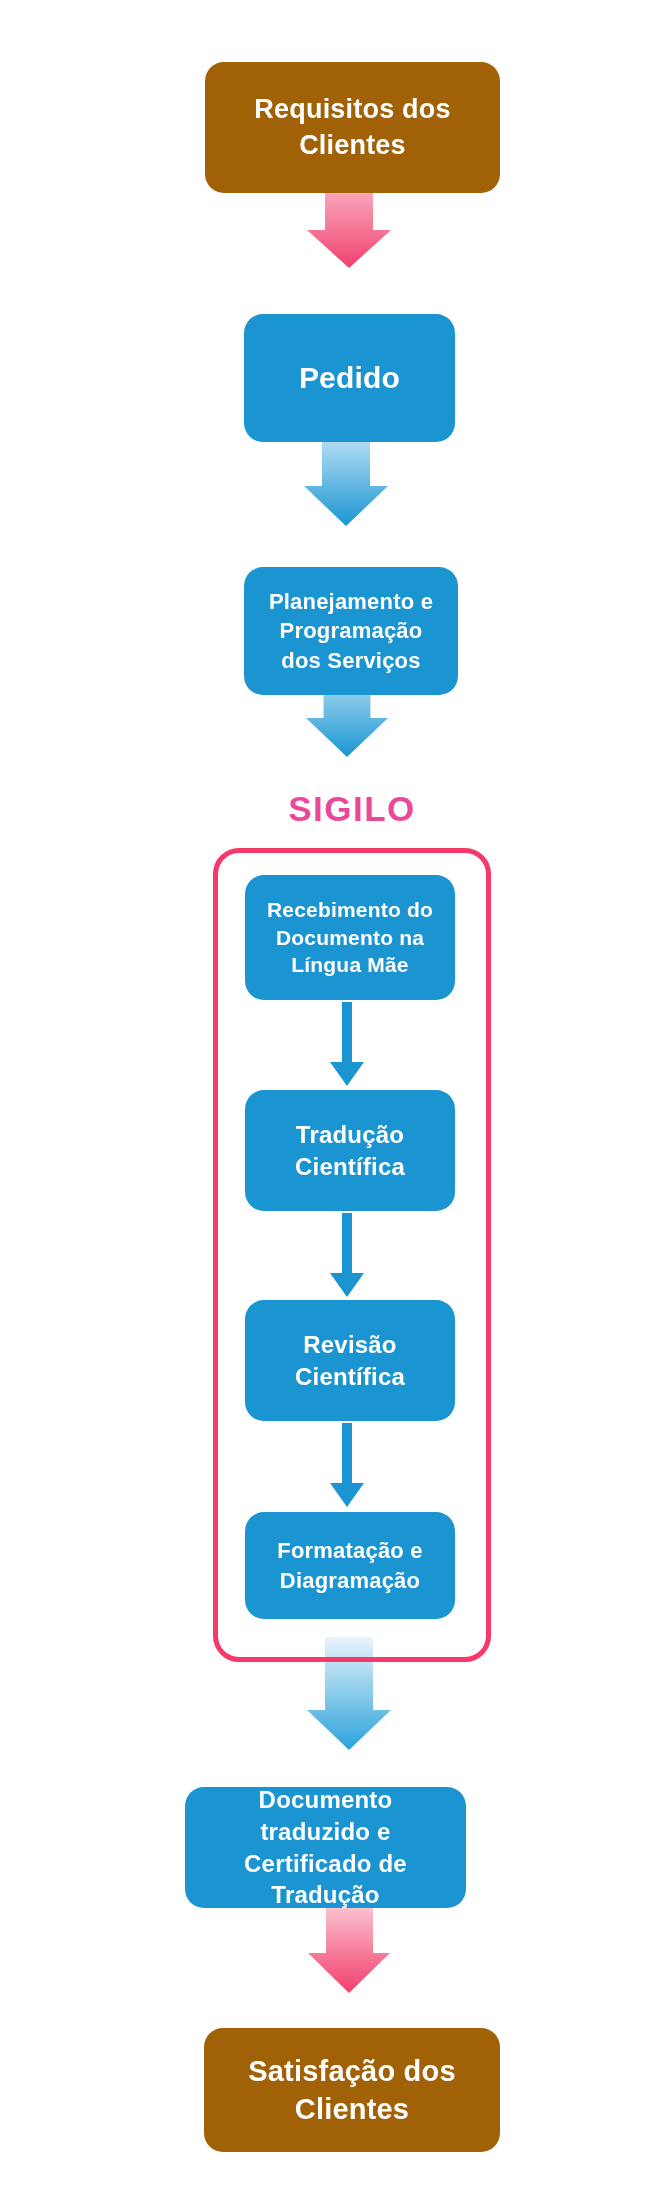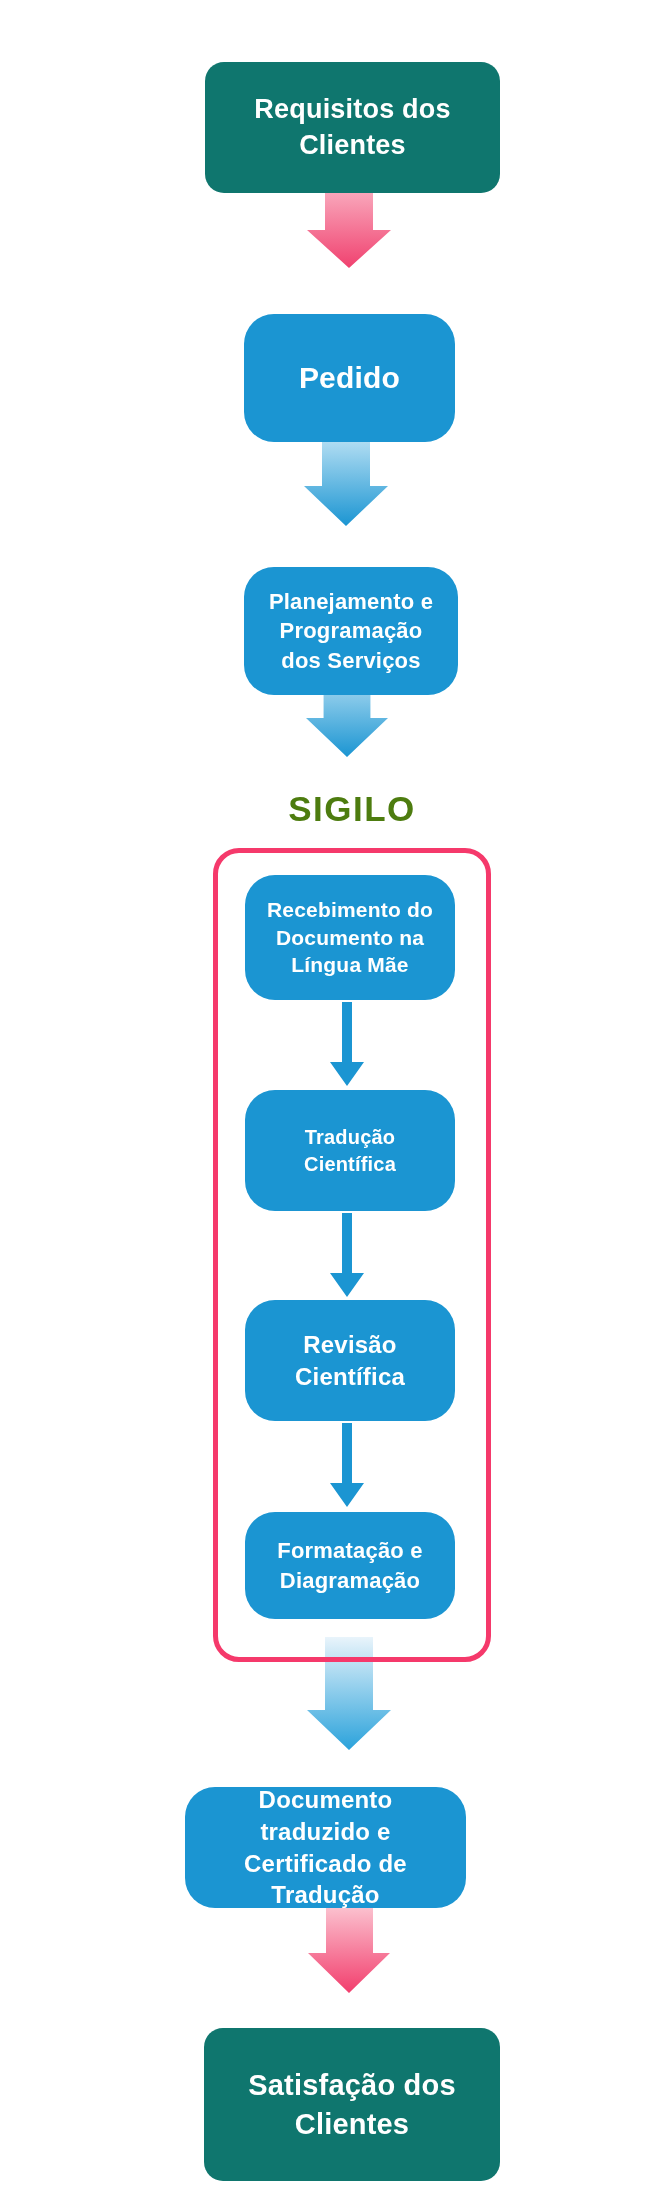"Requisitos dos Clientes" .node.pink { background: #0f766e -> #a16207 }
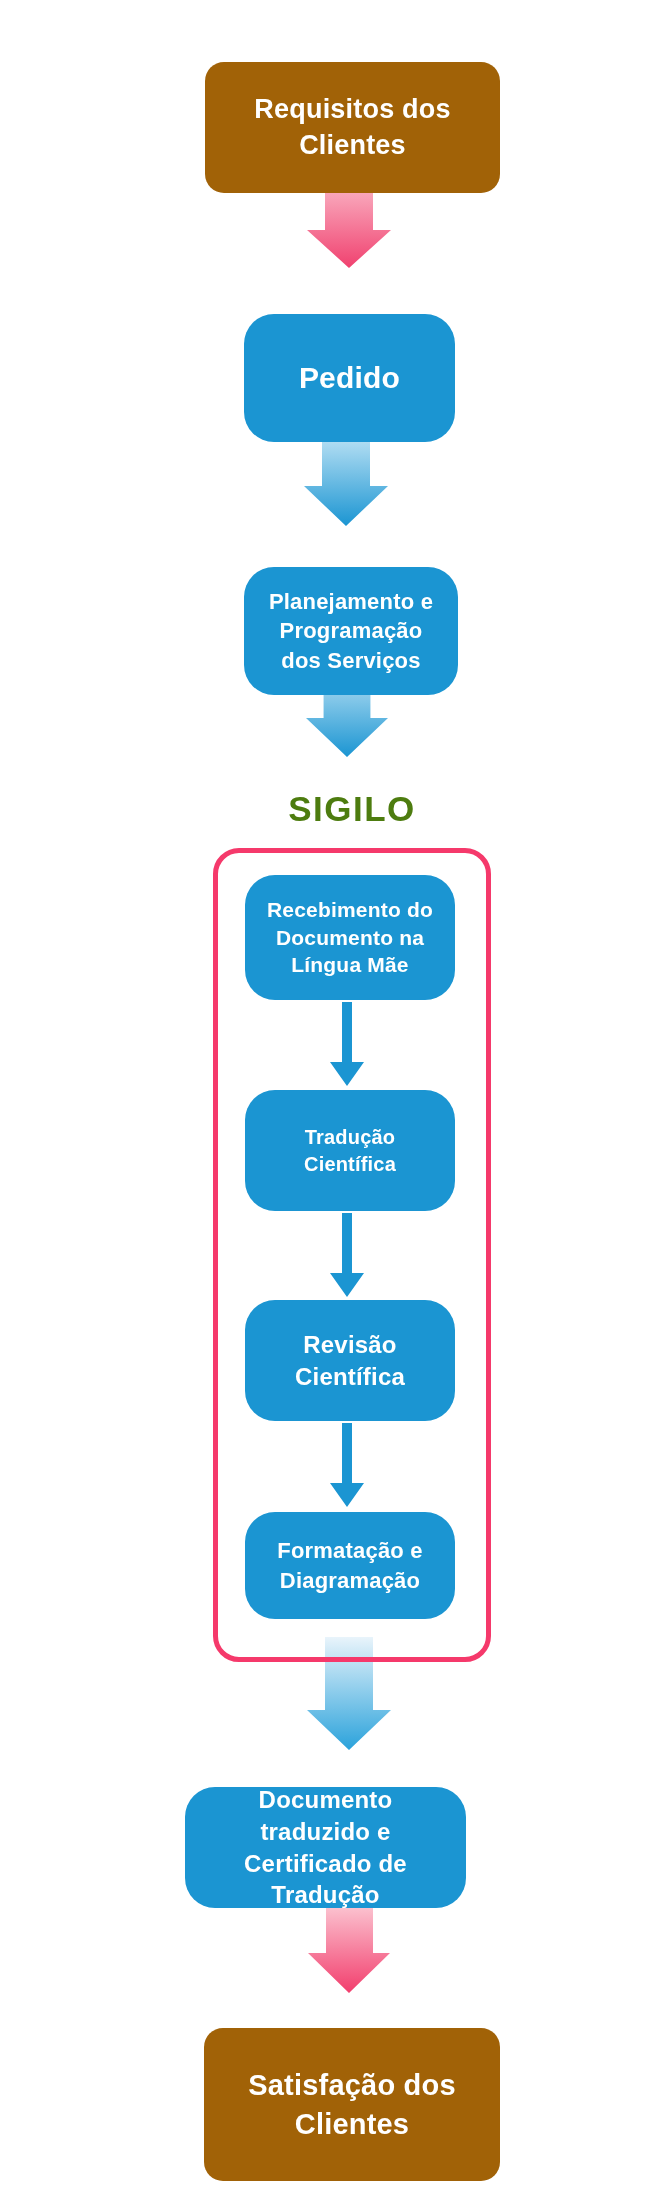"Pedido" .node.blue { border-radius: 30px -> none }
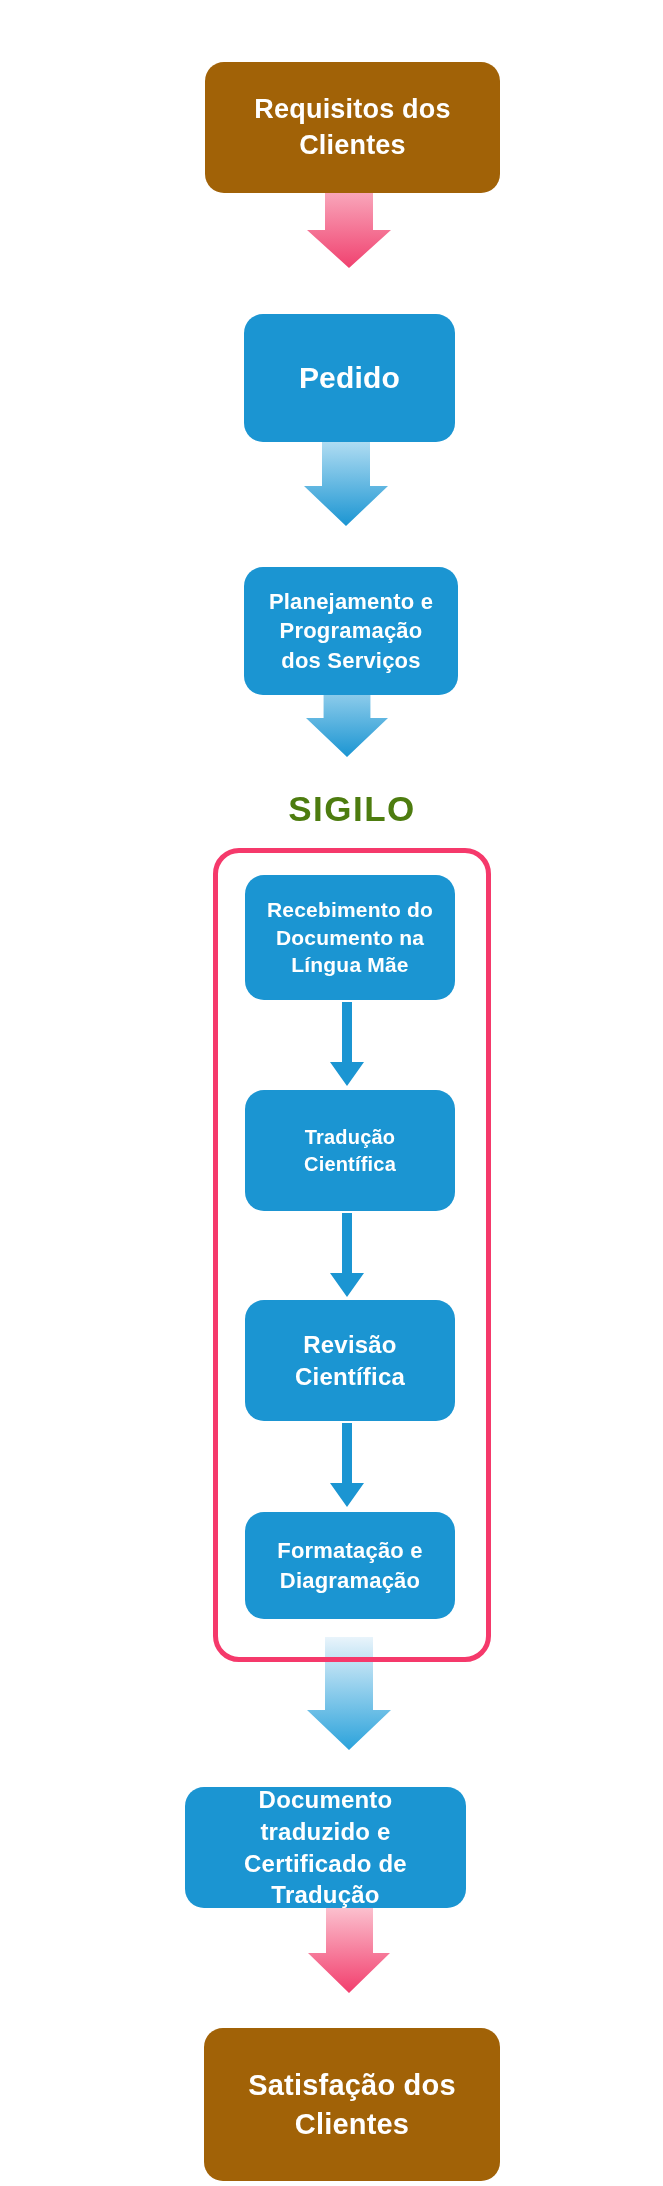"SIGILO" #sigilo-title { color: #4d7c0f -> #ec4899 }
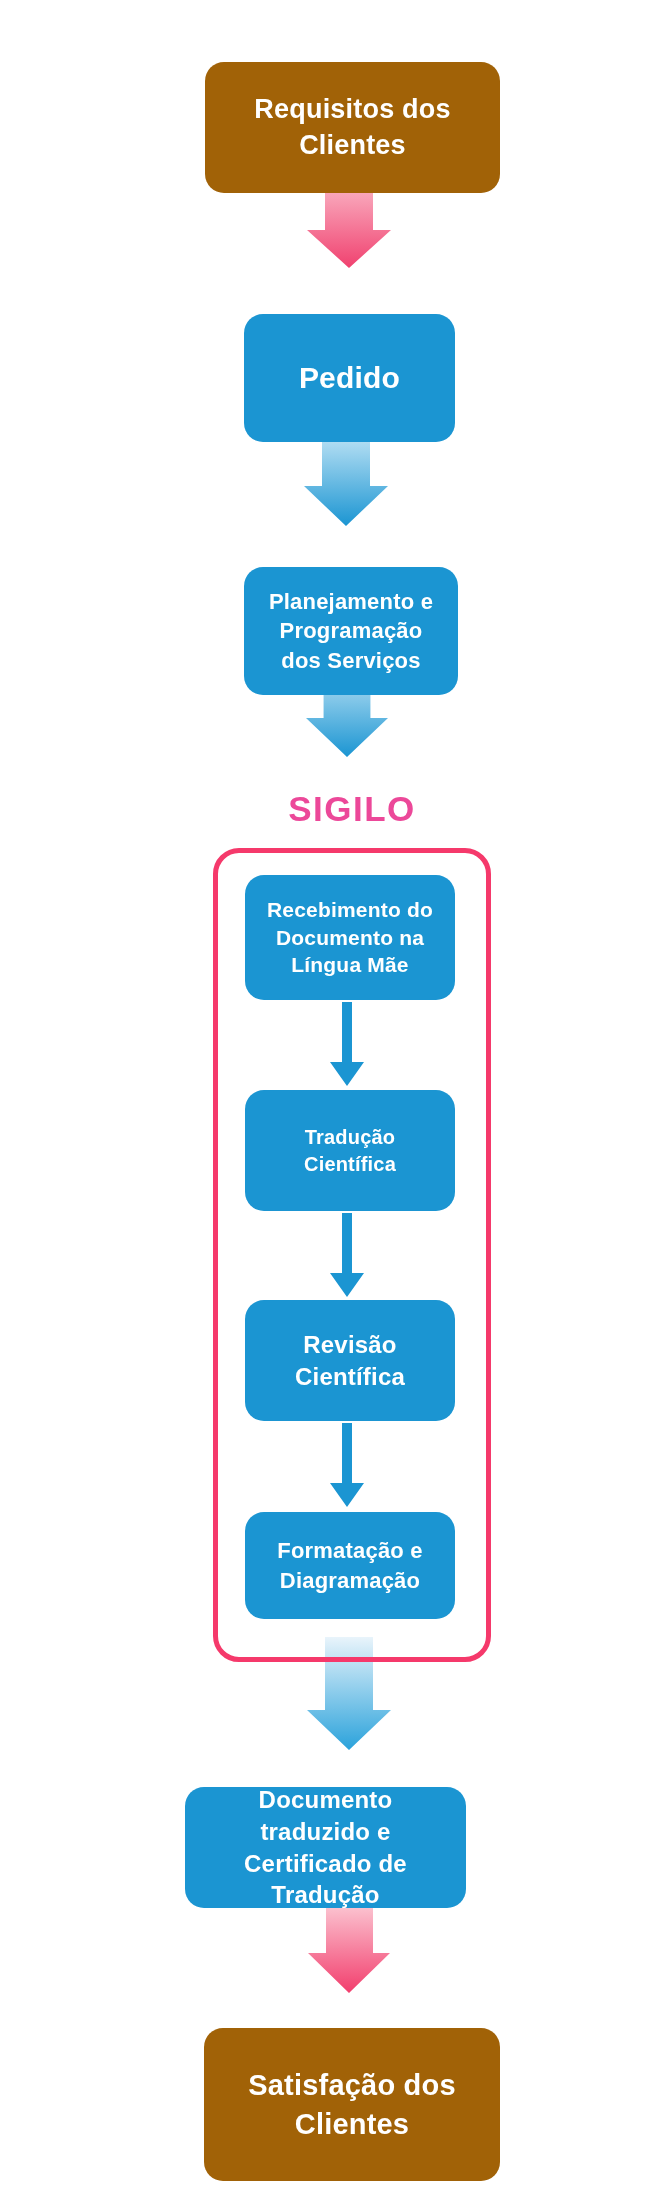"Tradução Científica" #node-traducao { font-size: 20px -> 24px }
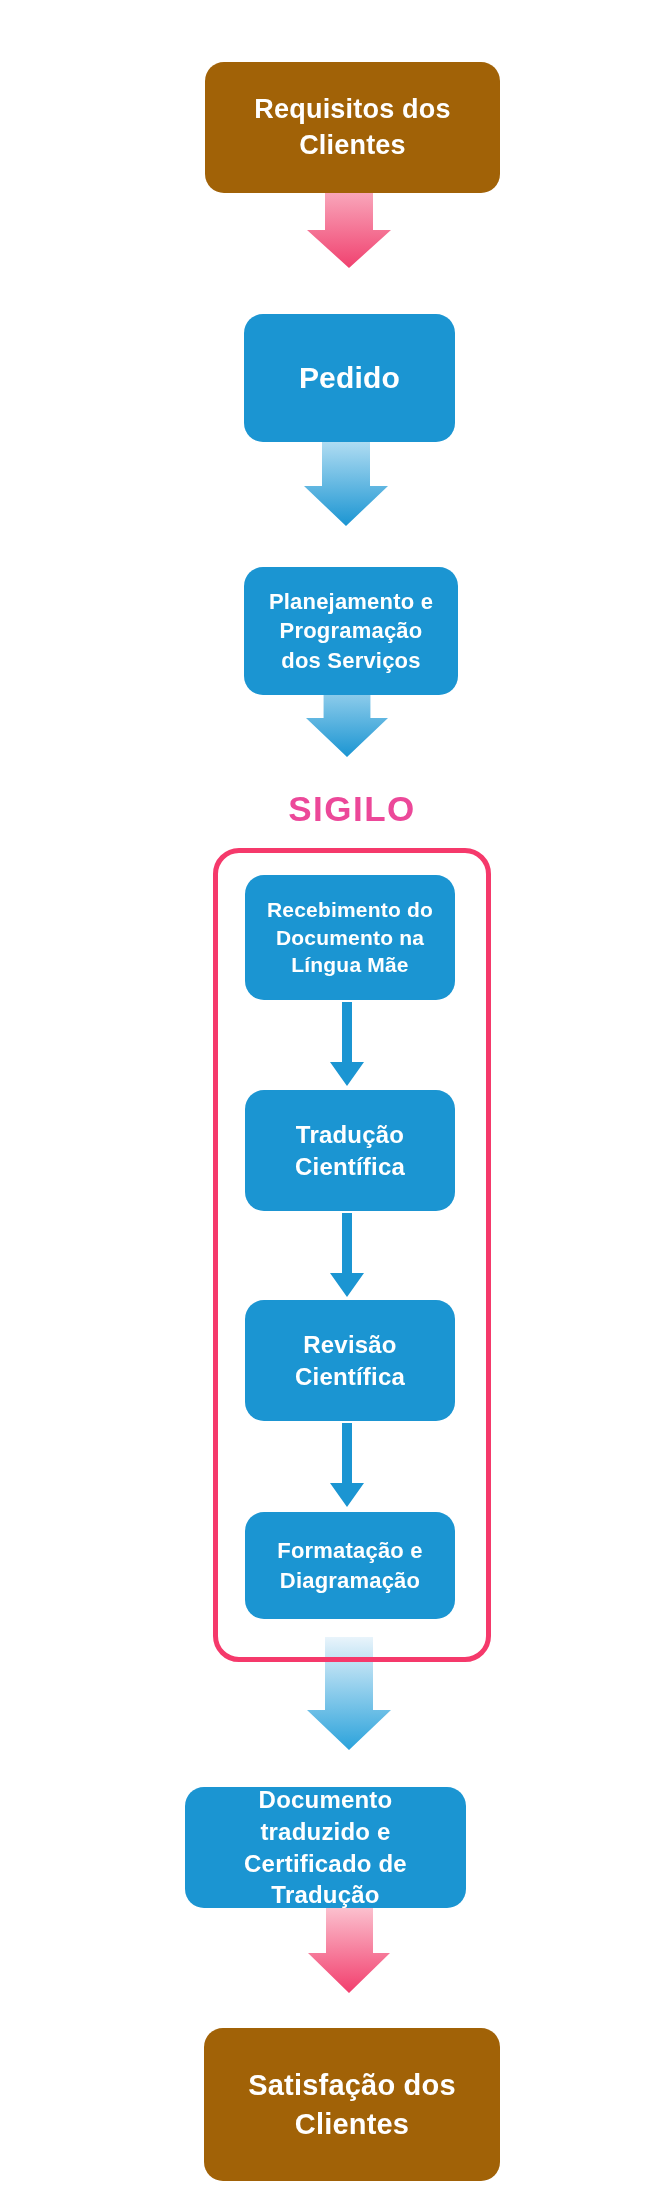"Satisfação dos Clientes" #node-satisfacao { height: 153px -> 124px }
